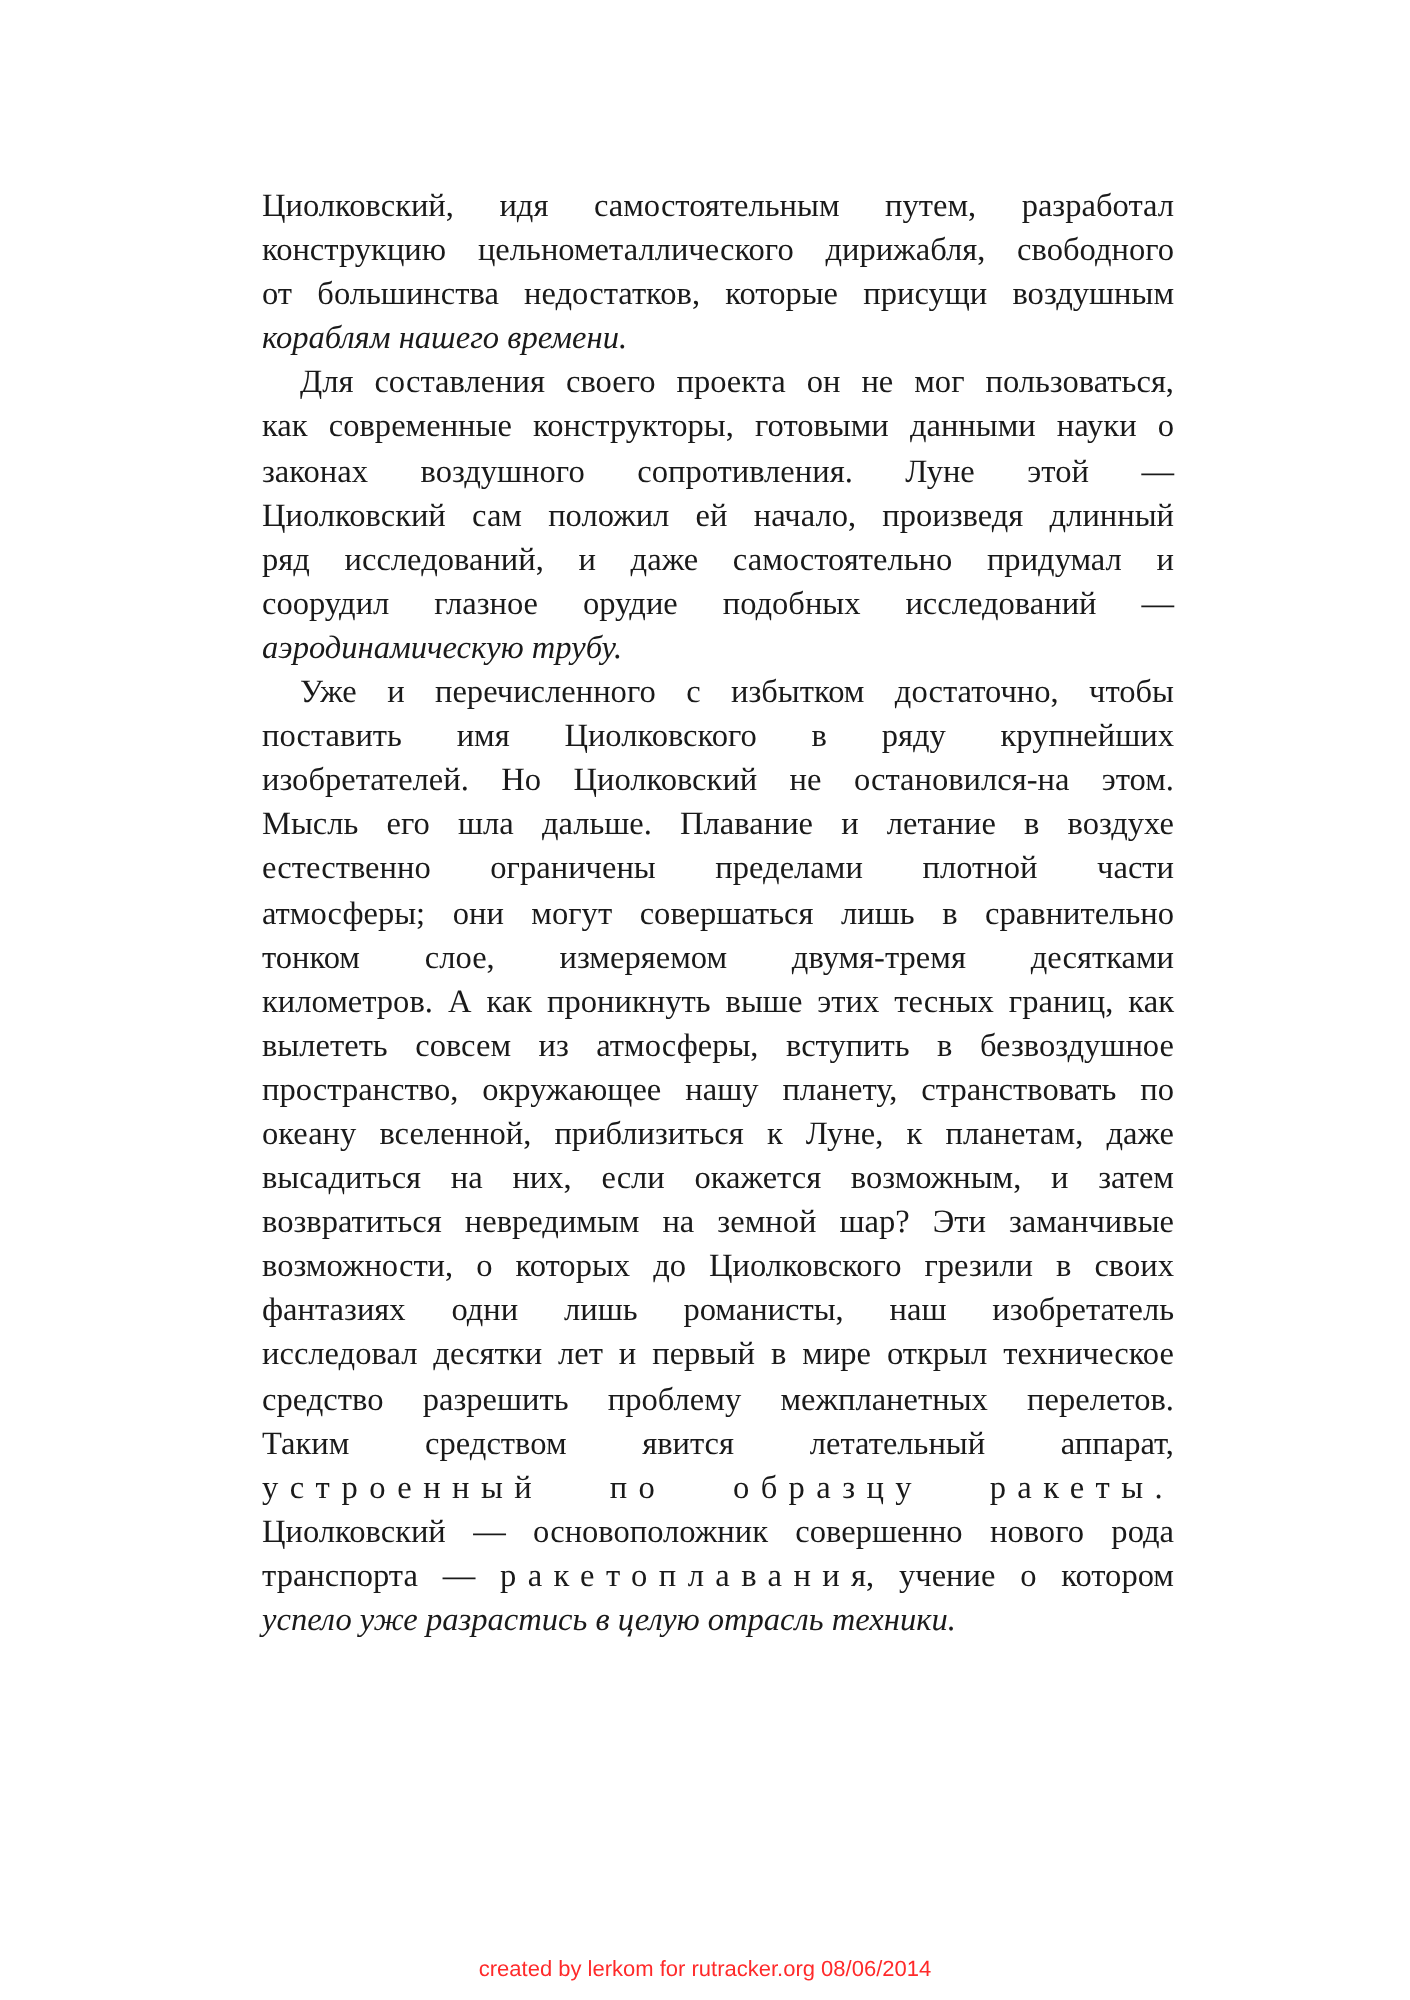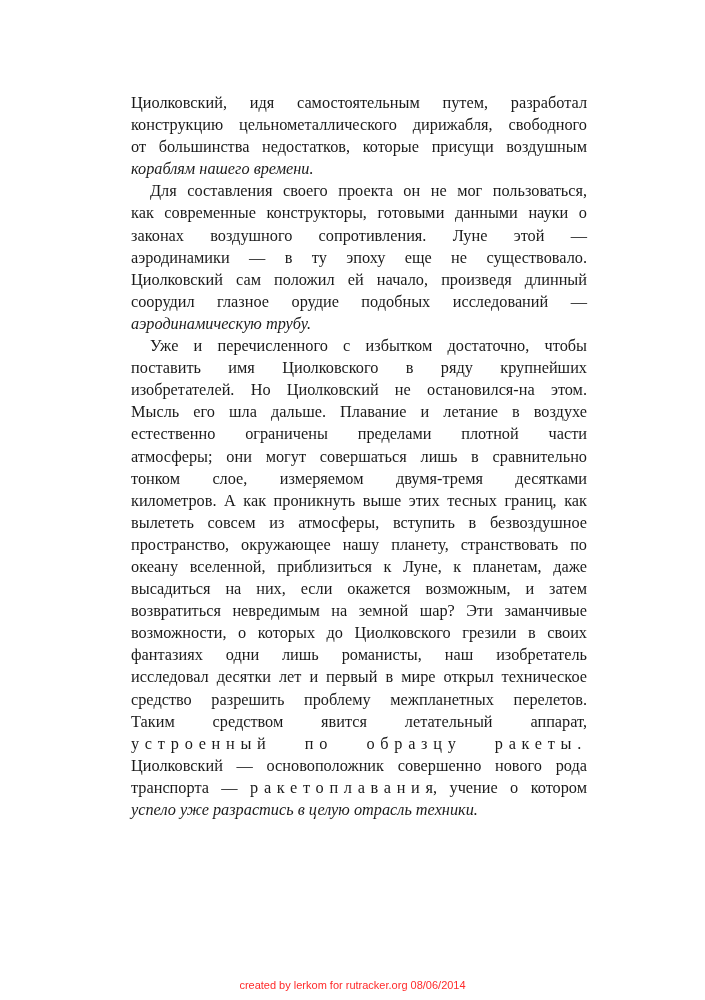"аэродинамики — в ту эпоху" span.line { html: <span>аэродинамики — в ту эпоху еще не существовало.</span> -> none }
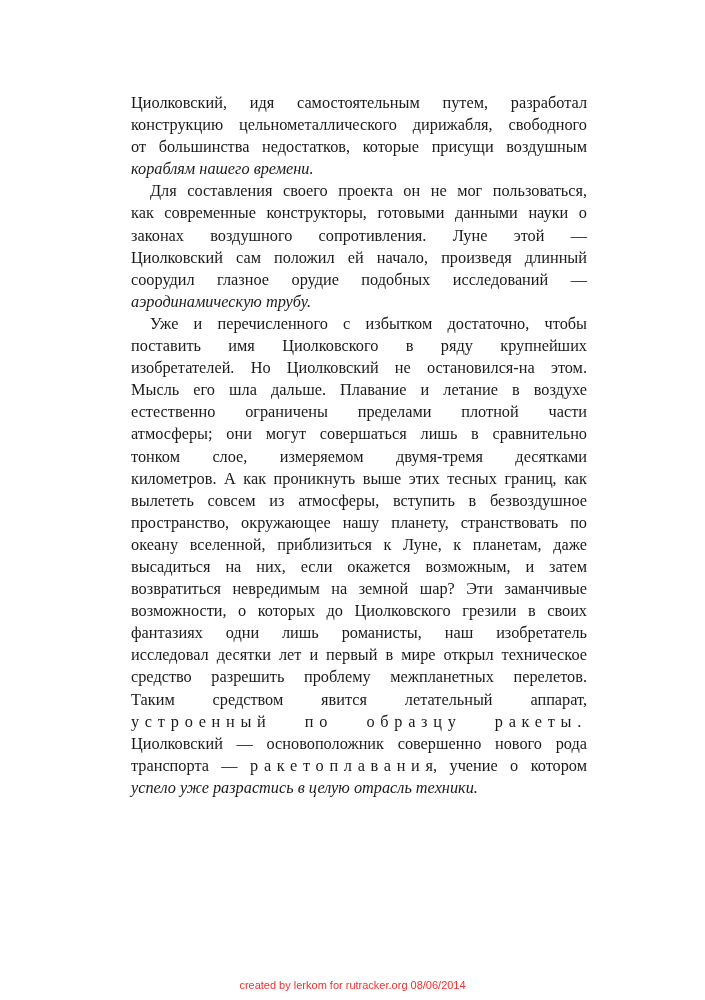"ряд исследований, и даже самостоятельно" span.line { html: none -> <span>ряд исследований, и даже самостоятельно придумал и</span> }
